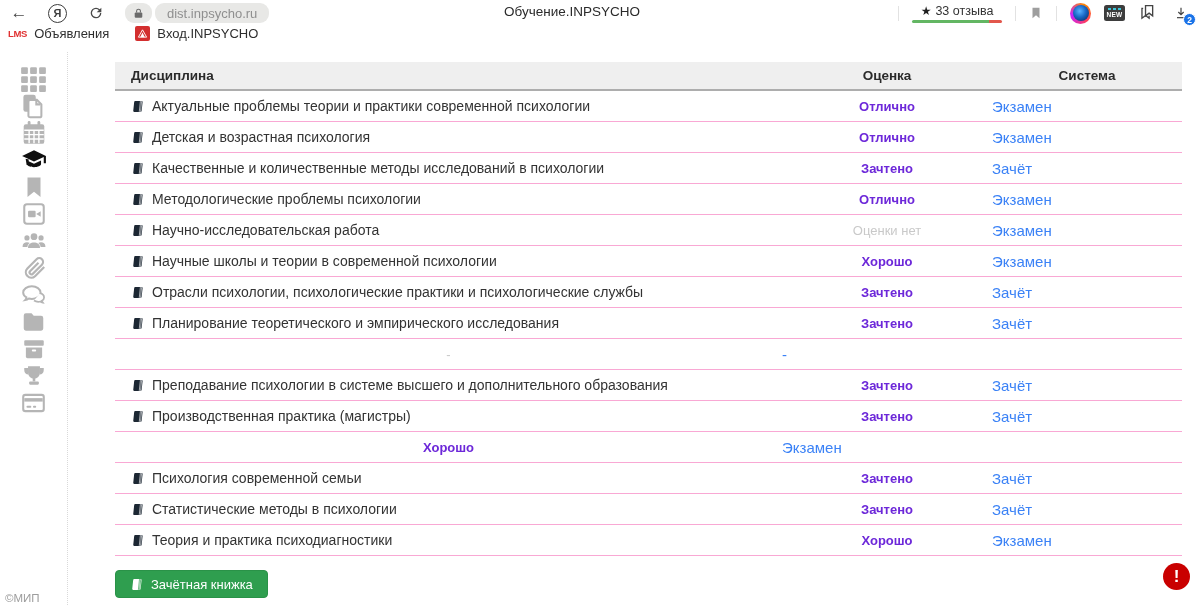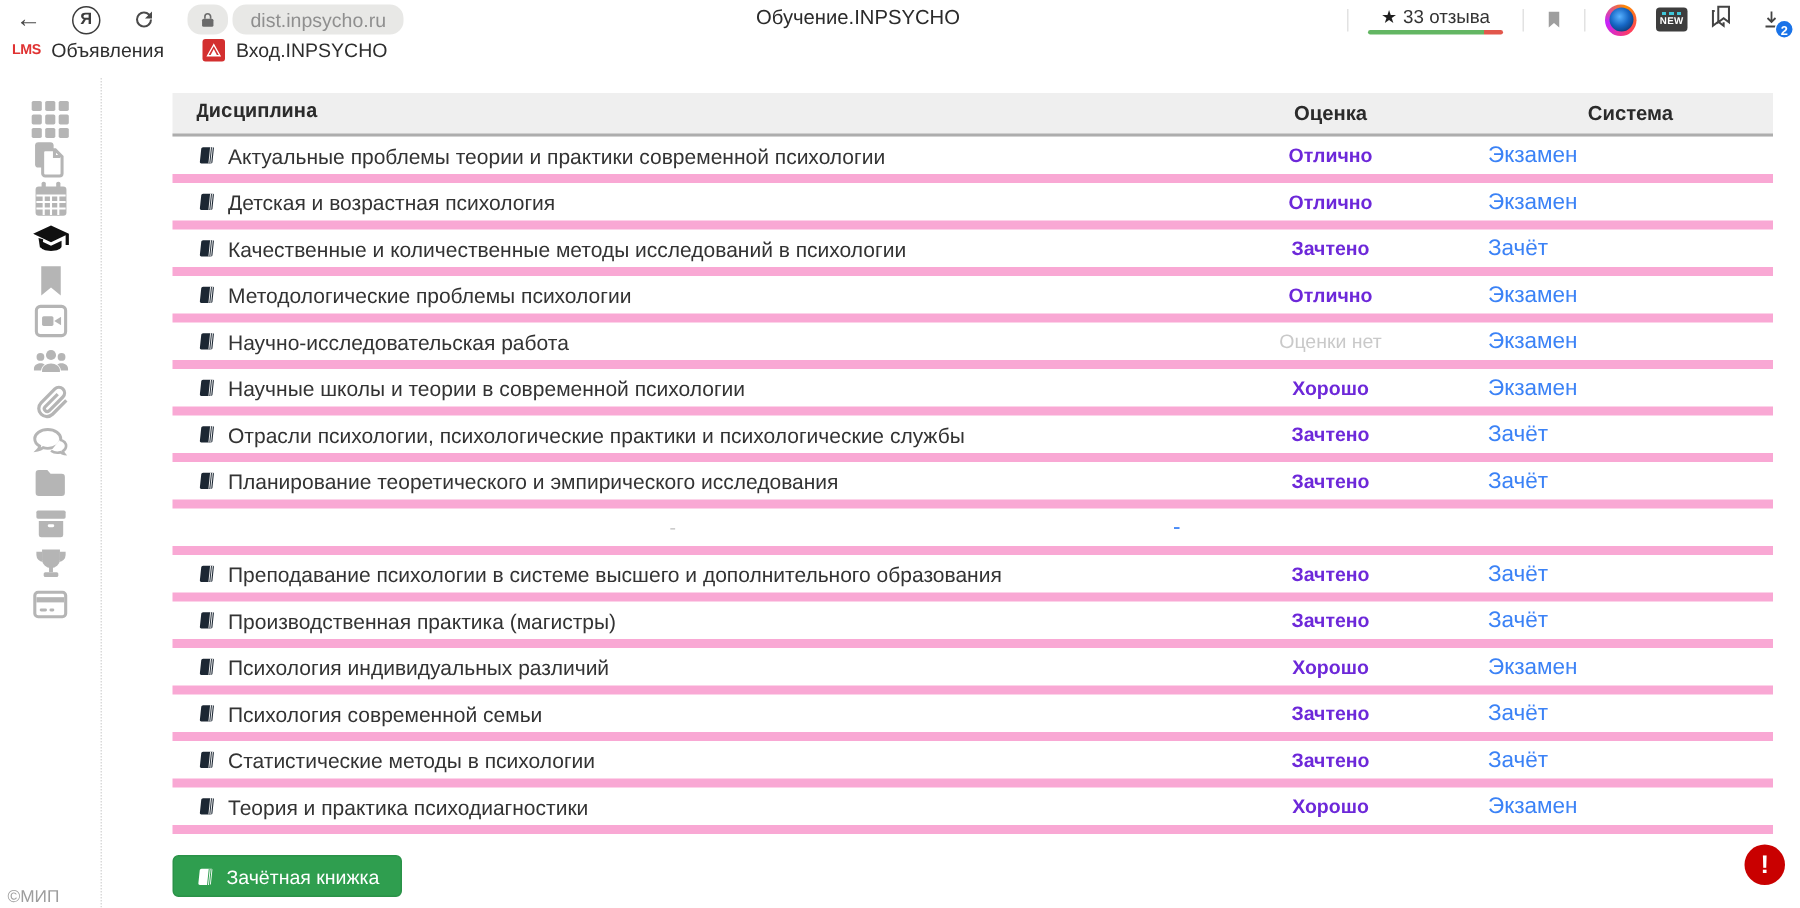"Дисциплина" .thead .c-name { font-family: Liberation Mono, monospace -> none }
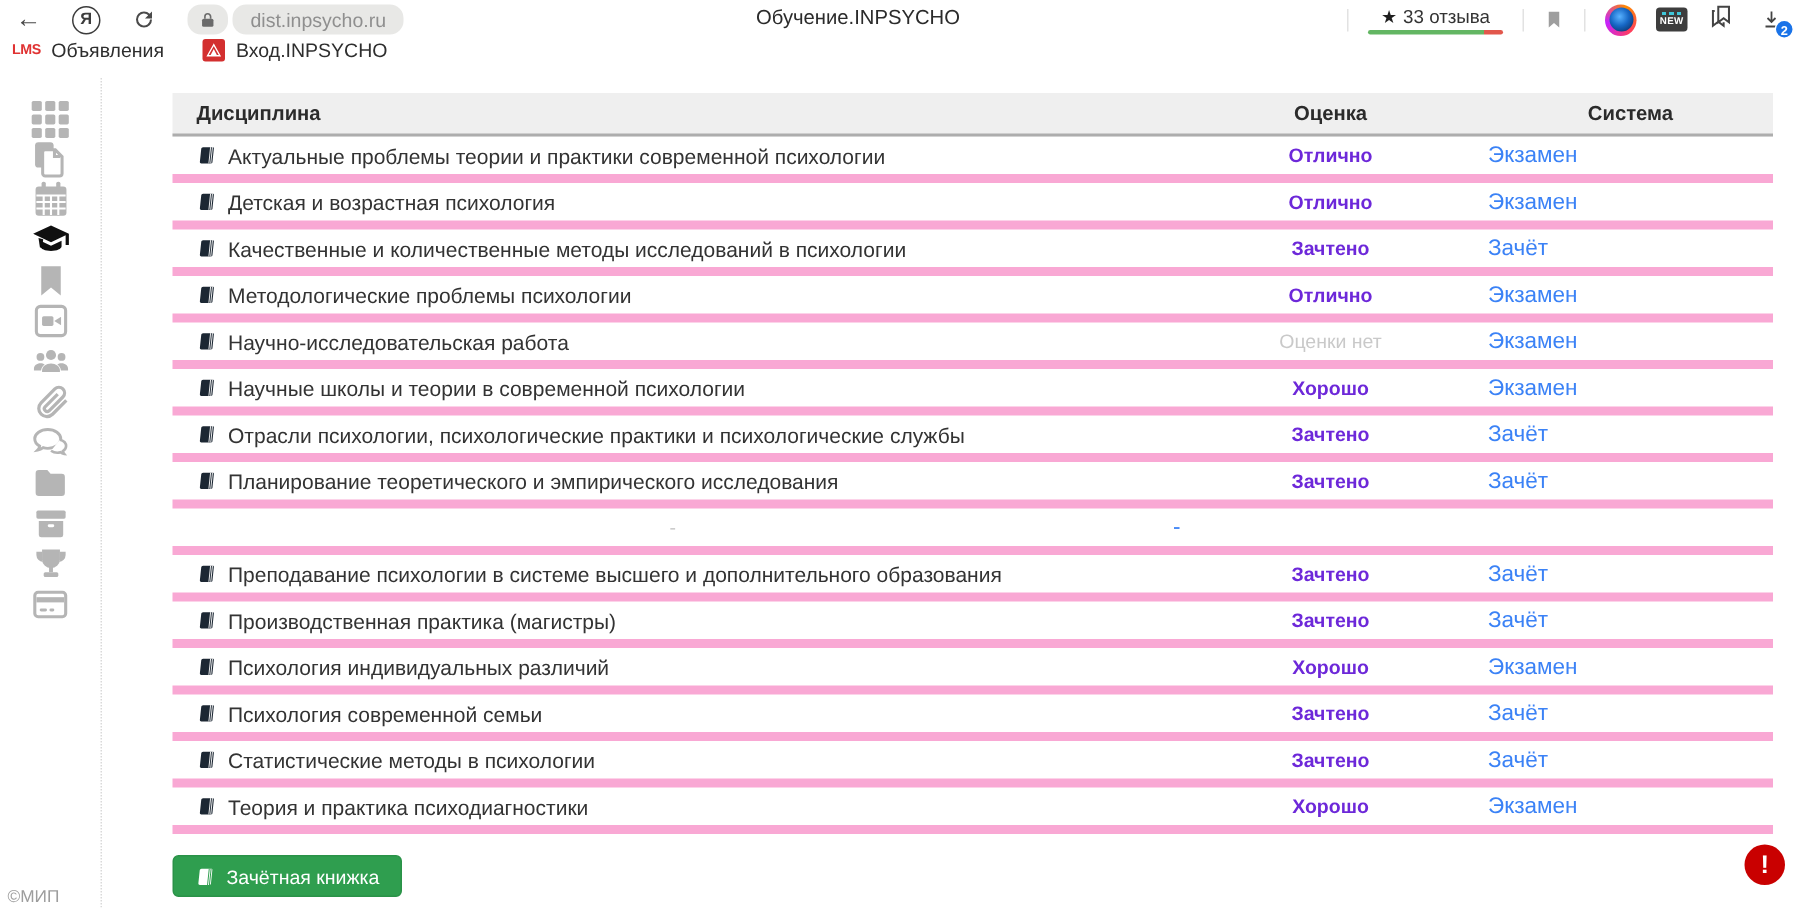"Актуальные проблемы теории и практики" .trow { border-bottom: 6px solid #f9a8d4 -> 1px solid #f9a8d4 }
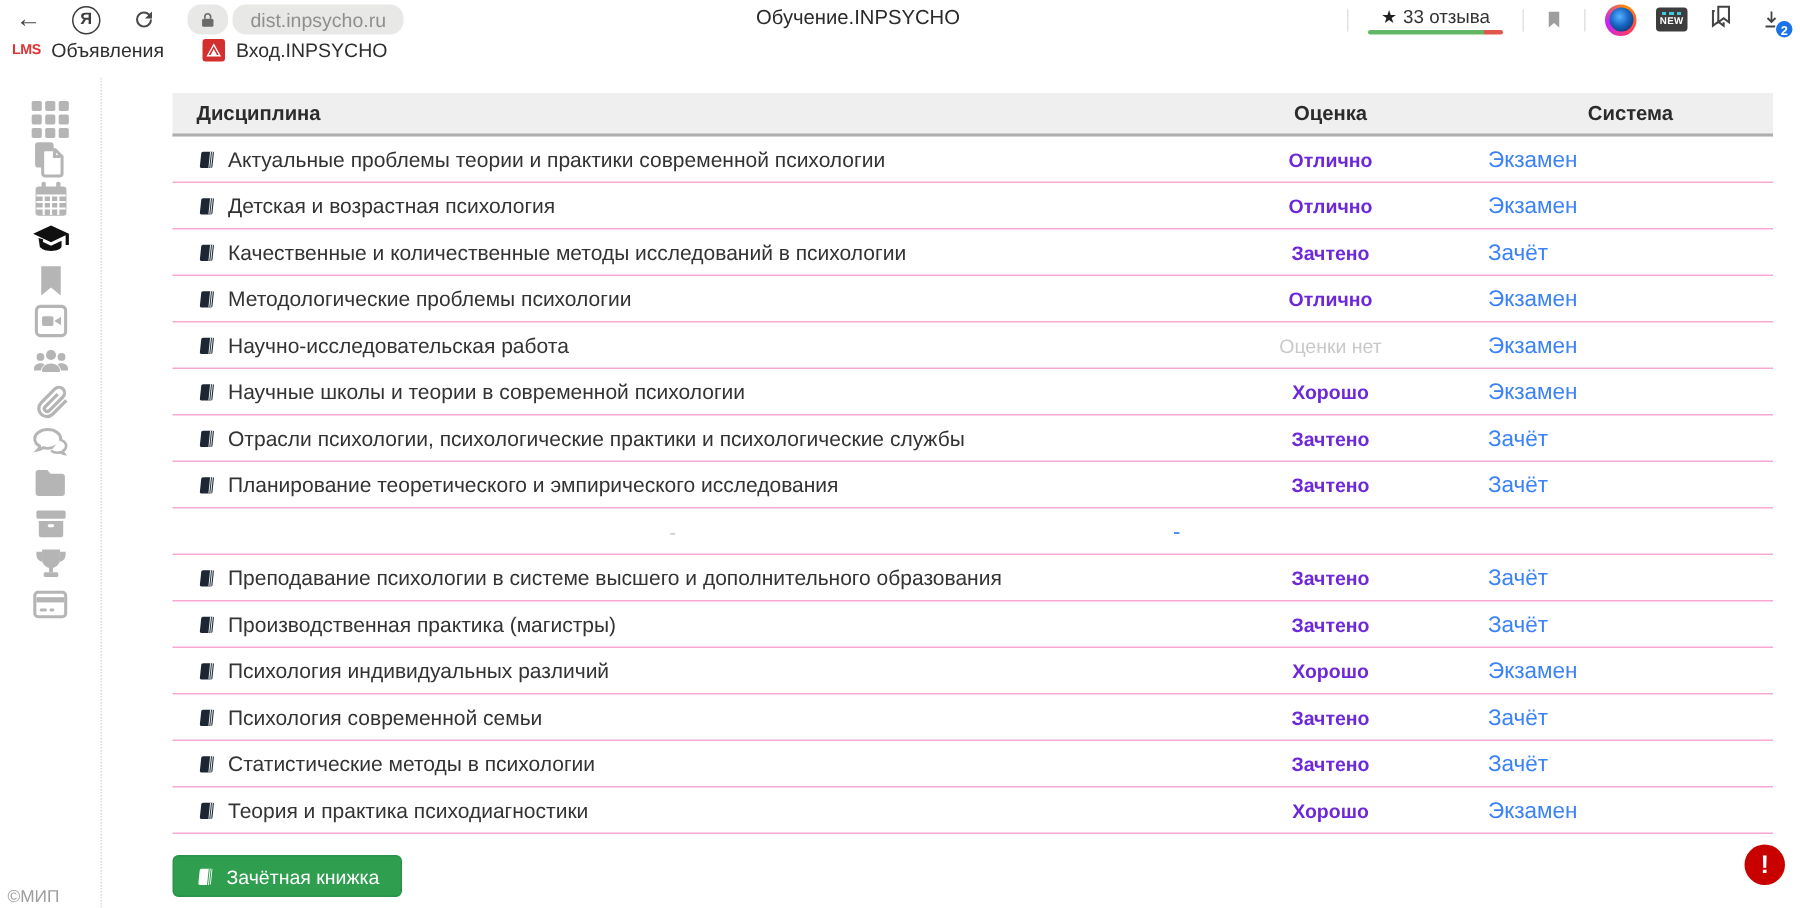"Психология индивидуальных различий" div.c-name { html: <div> <span> <svg> <path></path> <path></path> </svg> </span> <span>Психология индивидуальных различий</span> </div> -> none }
